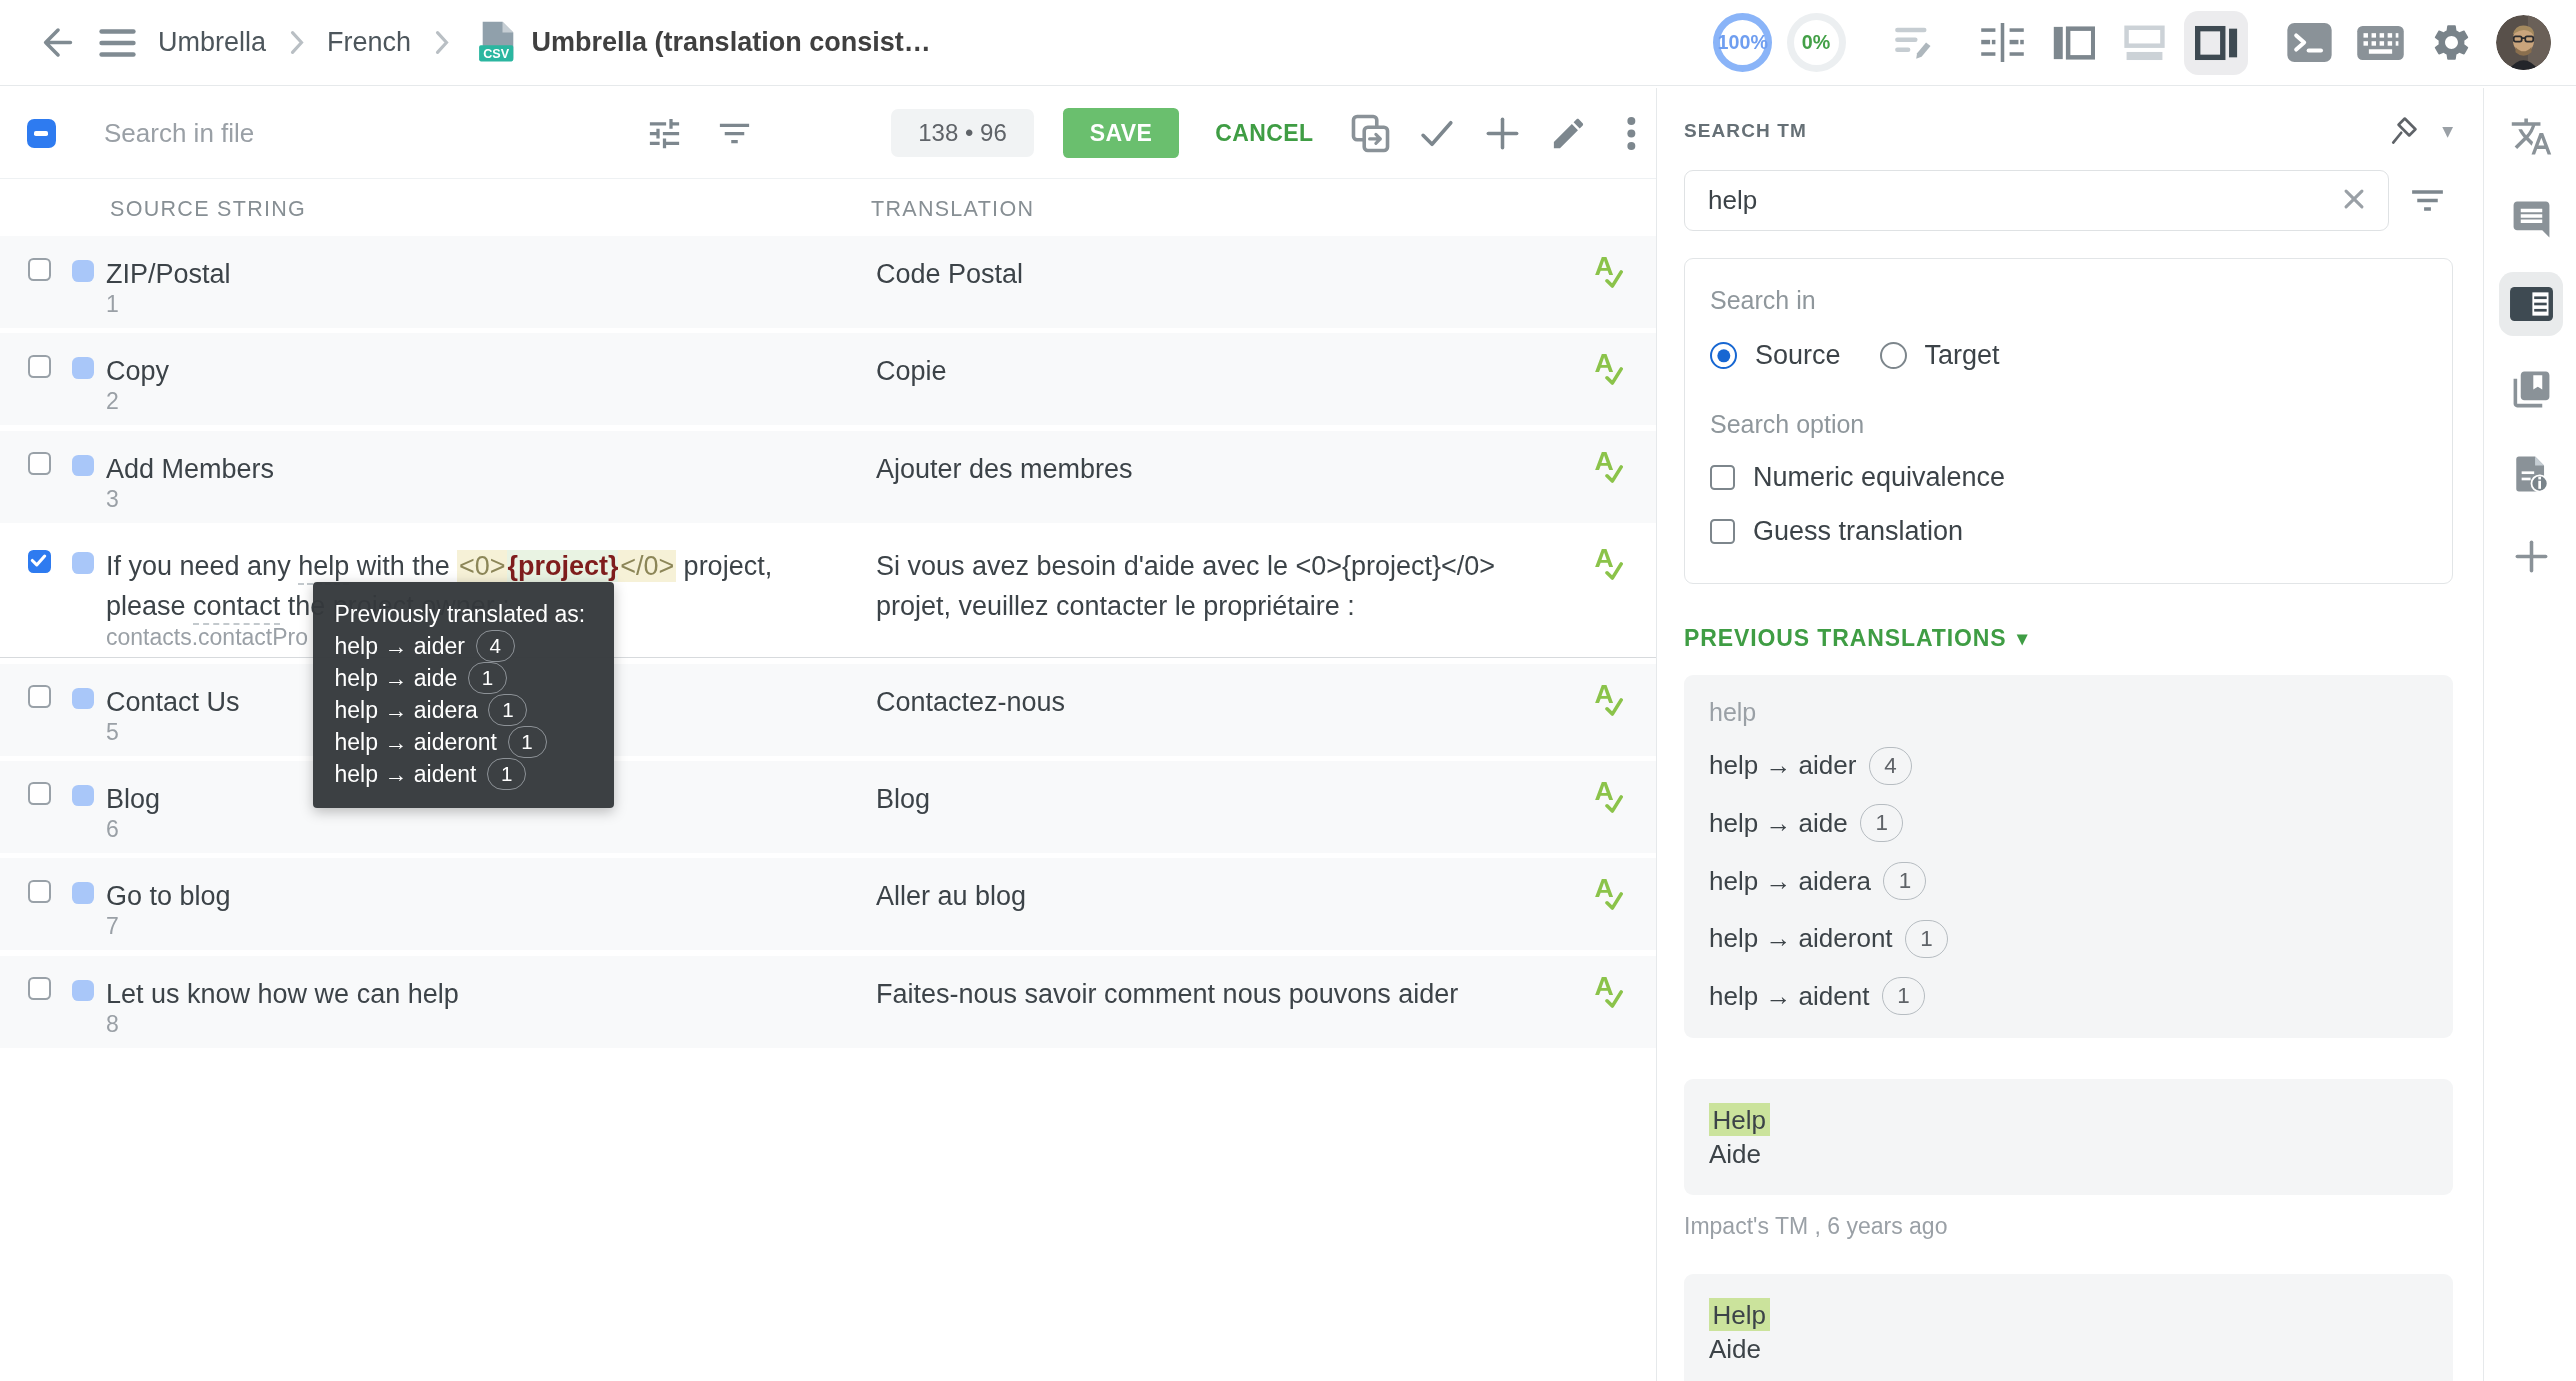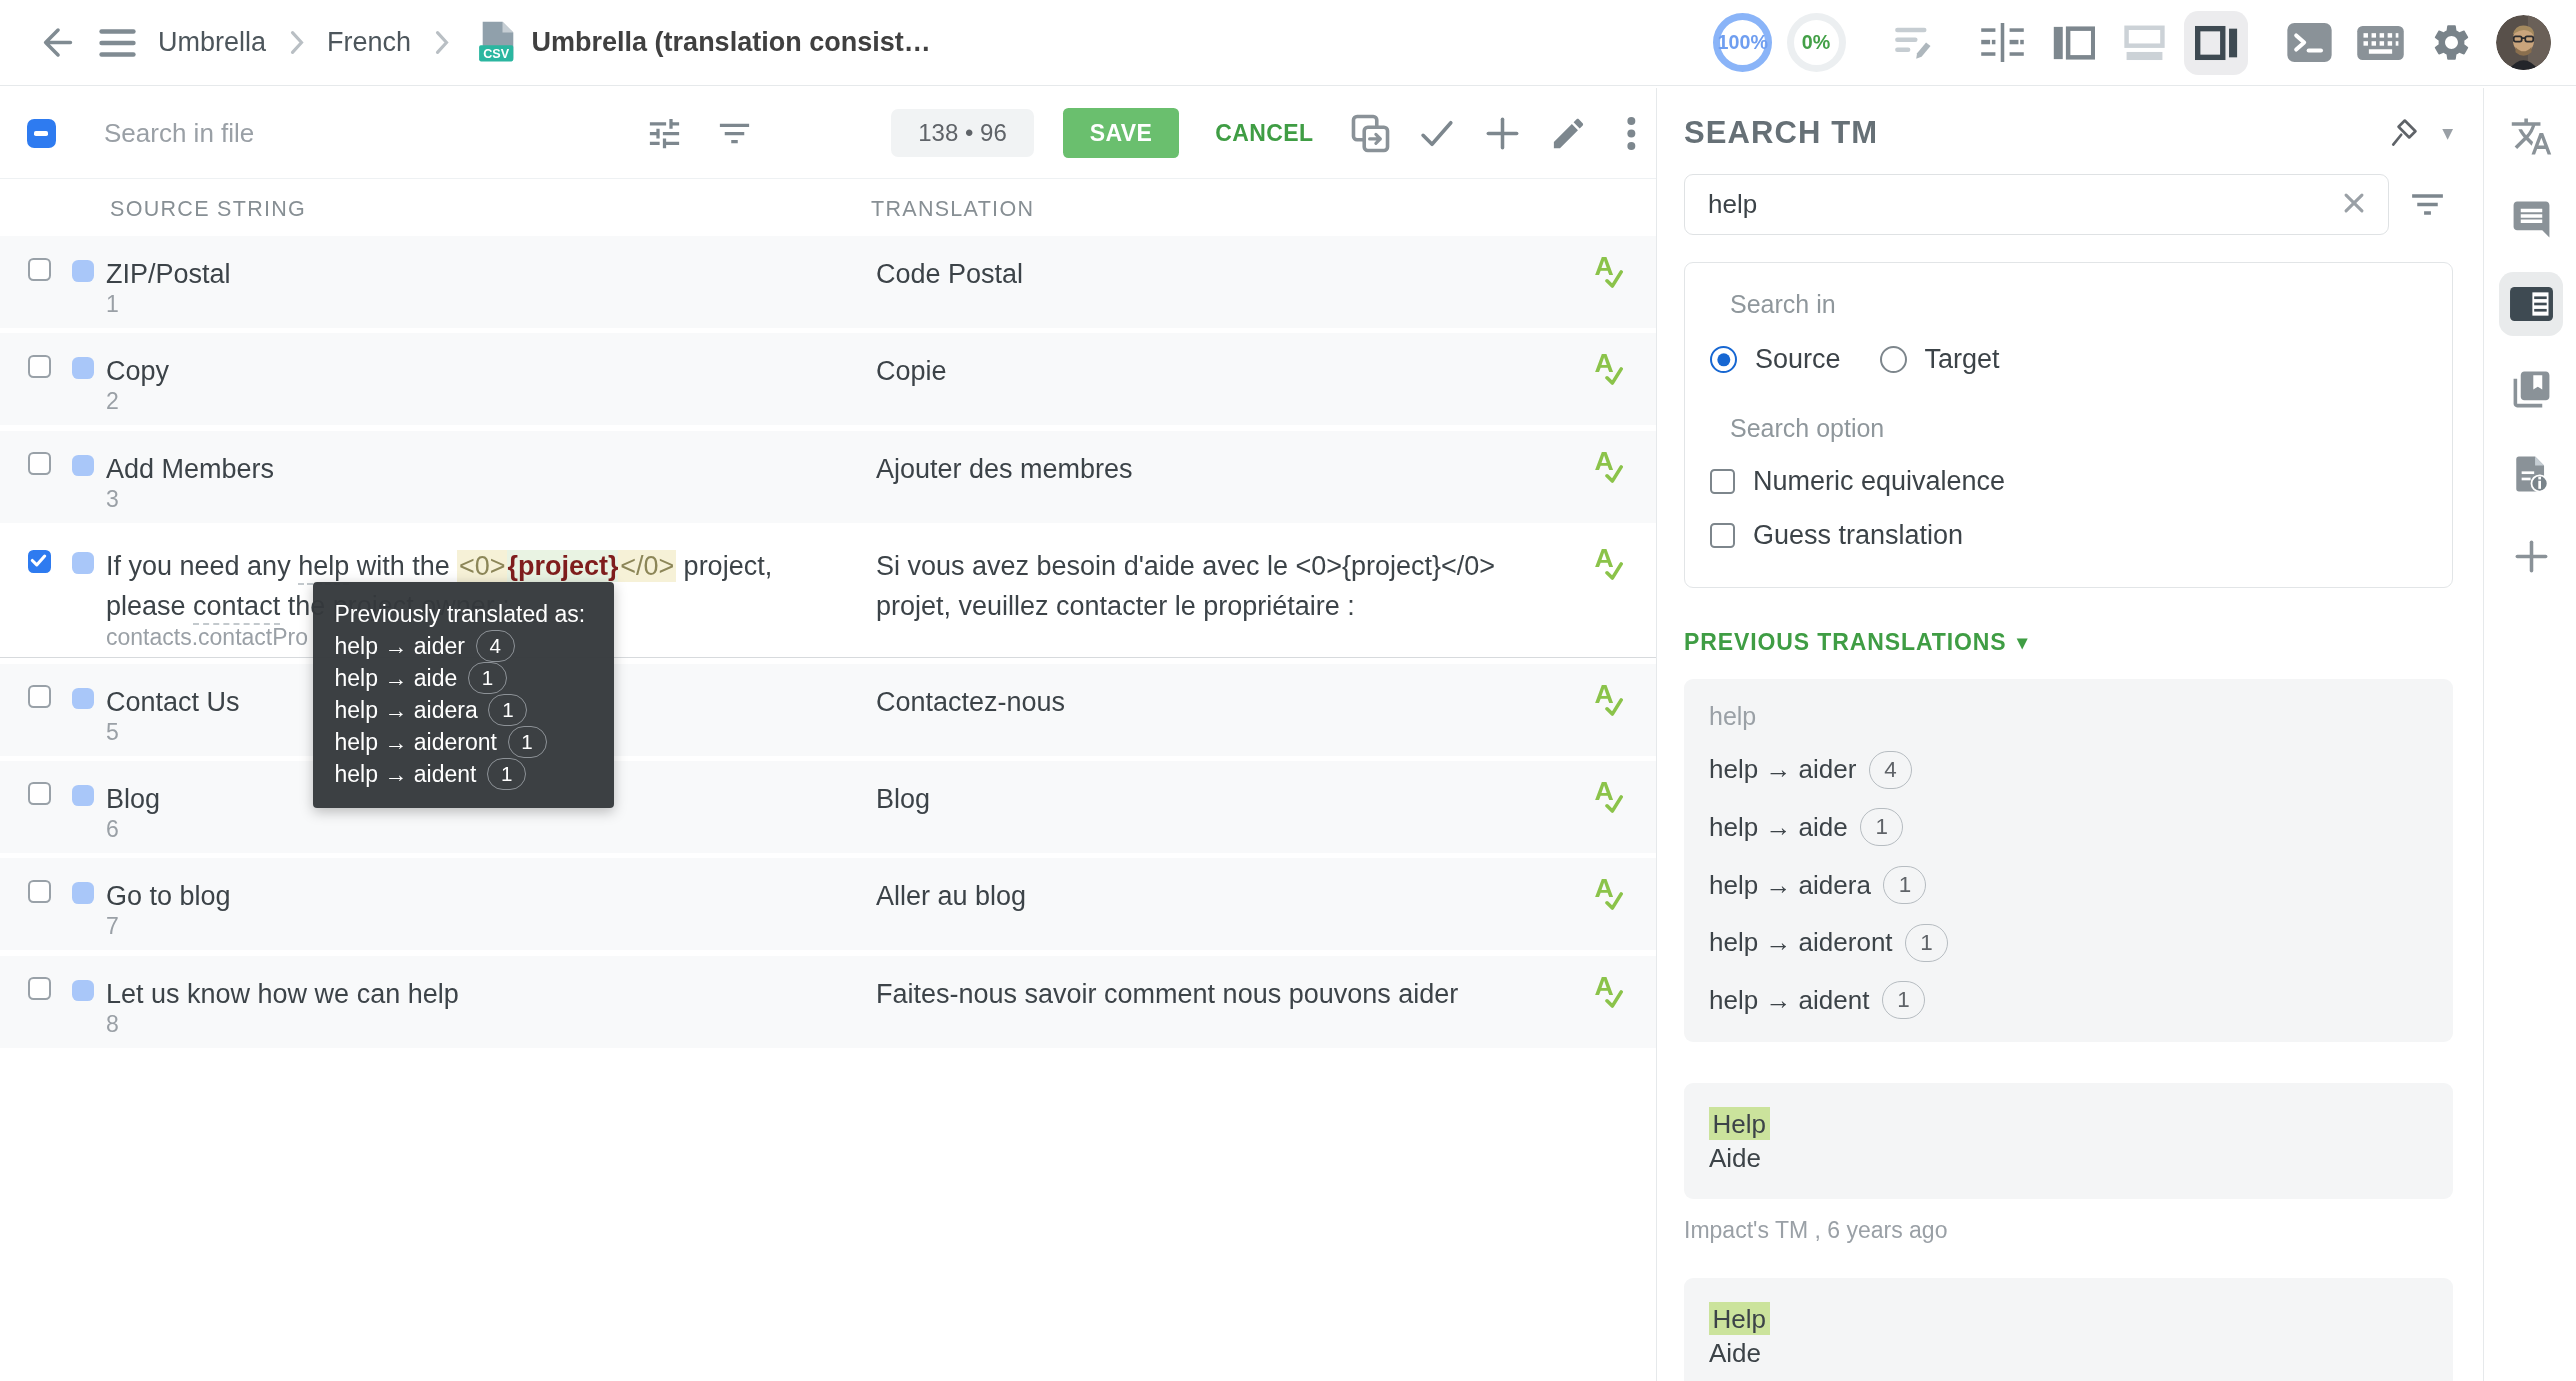"SEARCH TM" .panel-title { font-size: 31px -> 19px }
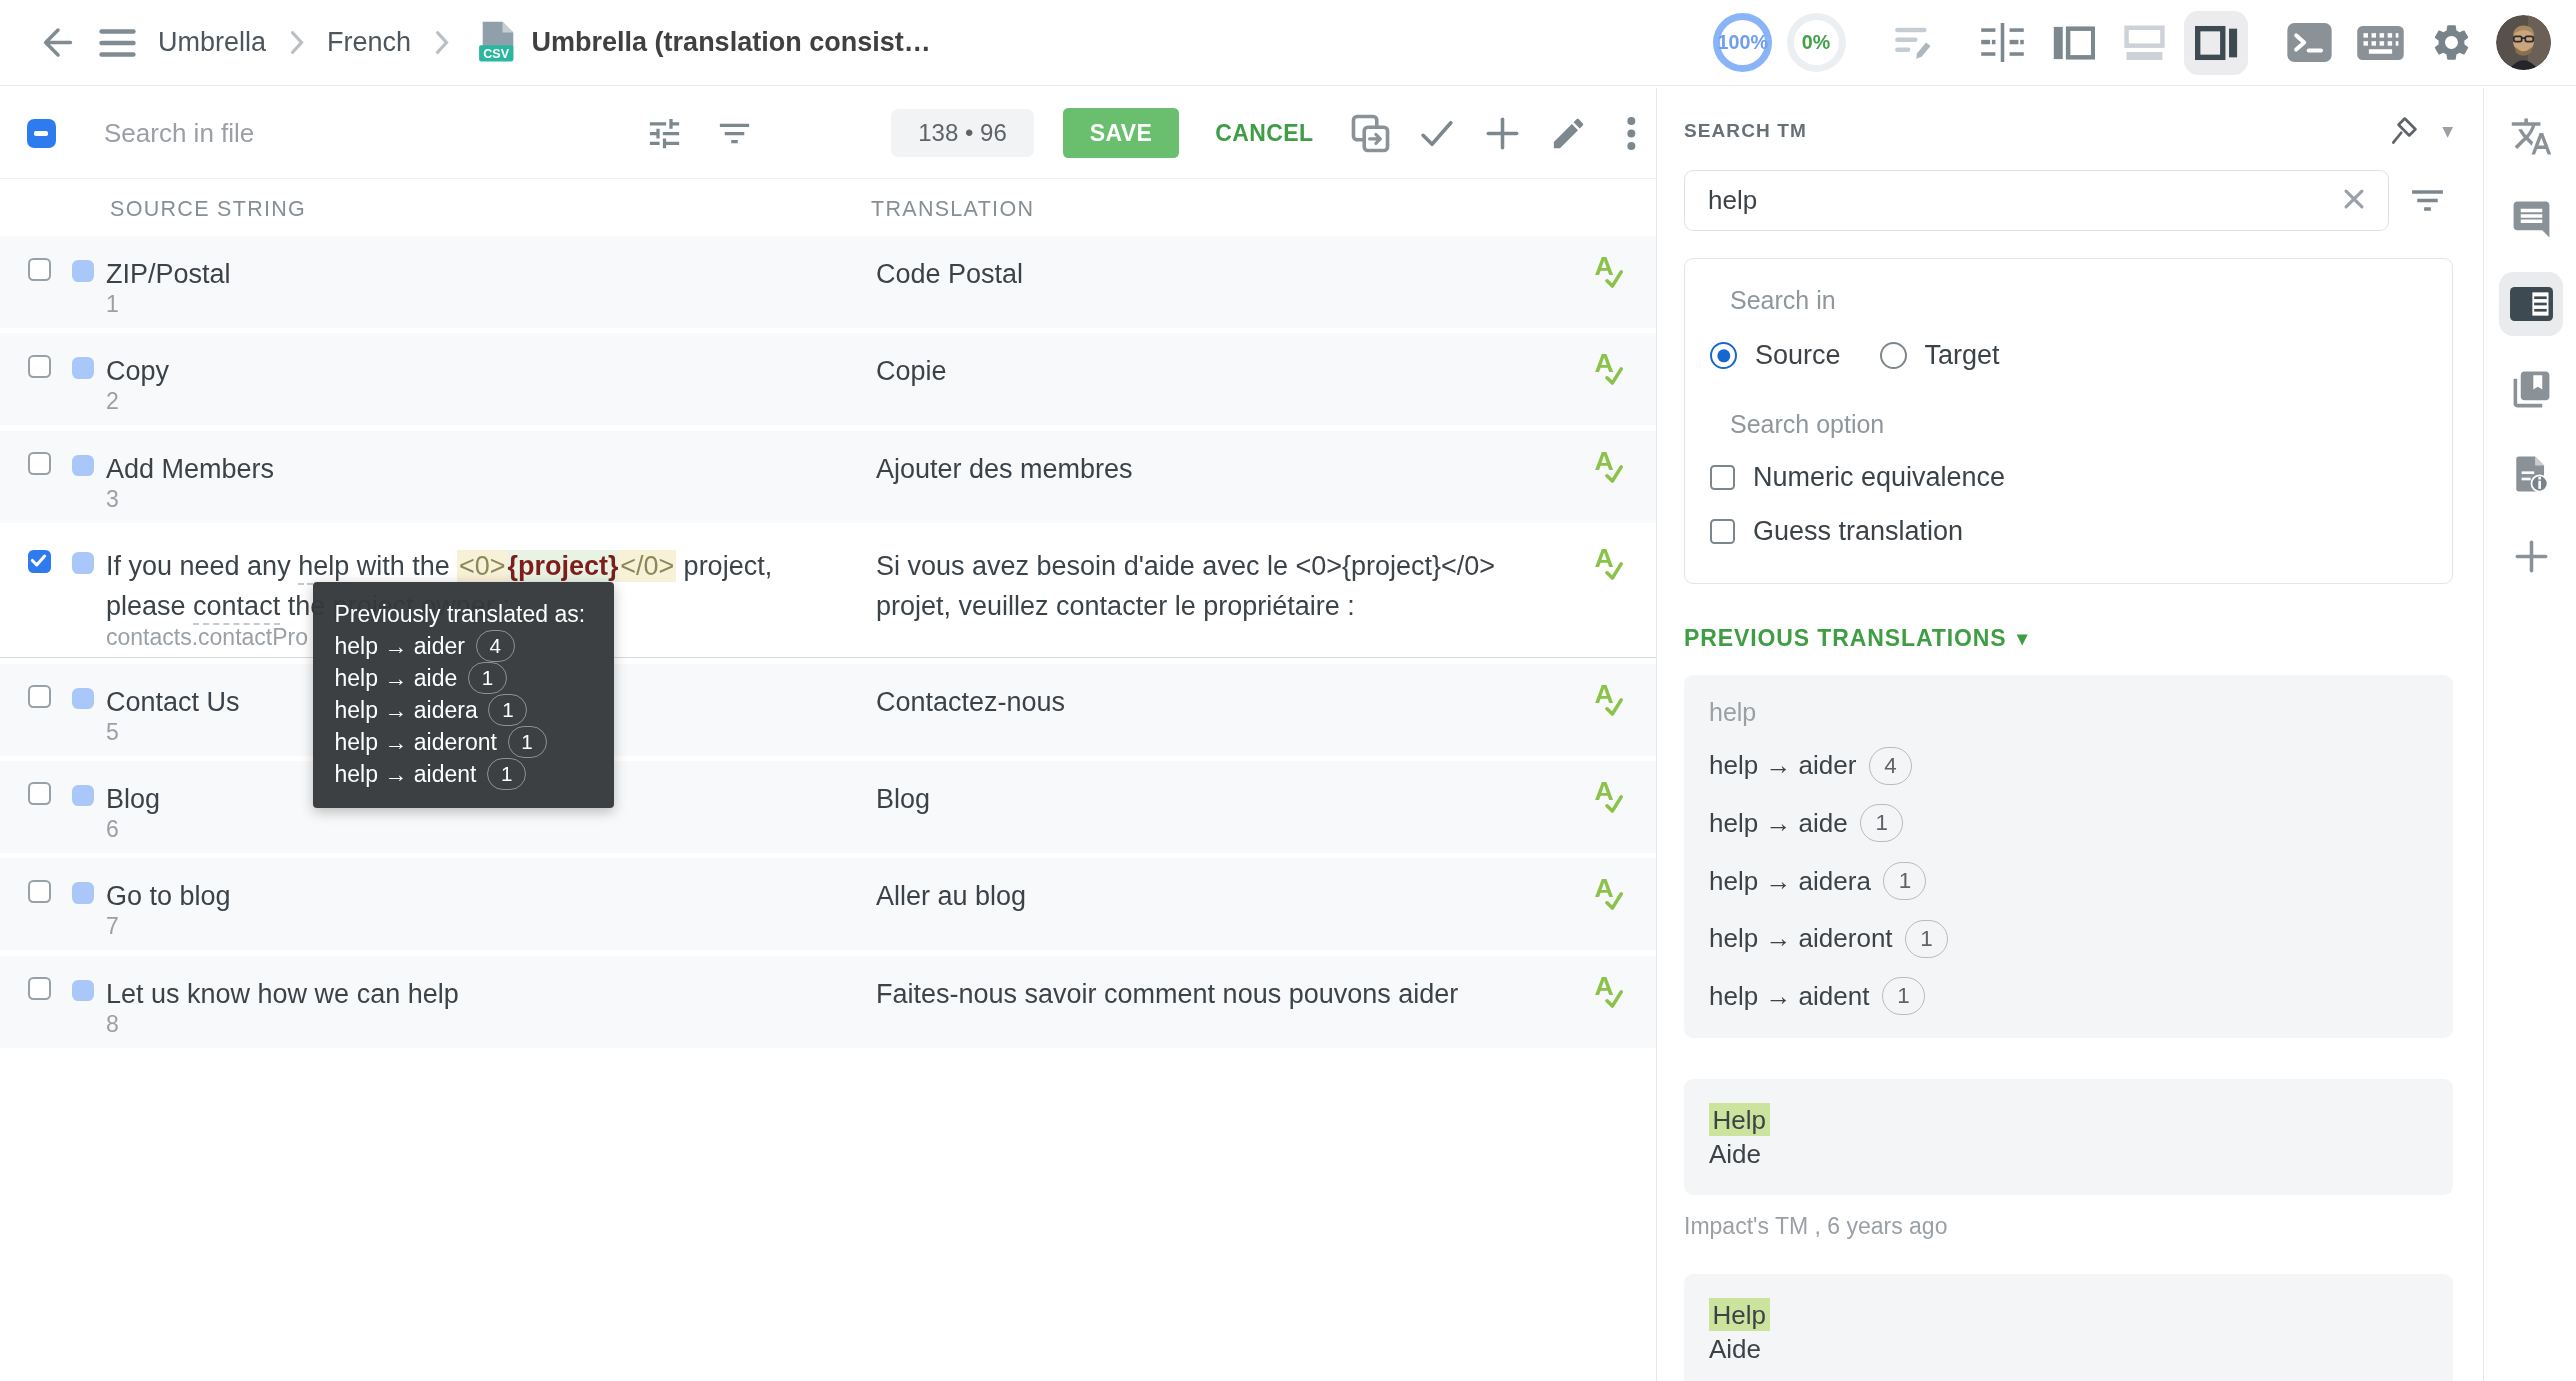"Search in" .grp-label { margin-left: 20px -> none }
